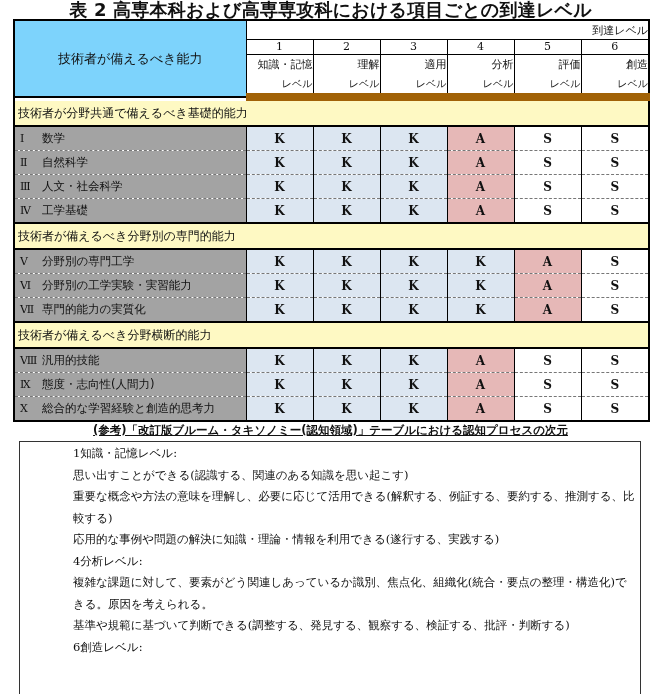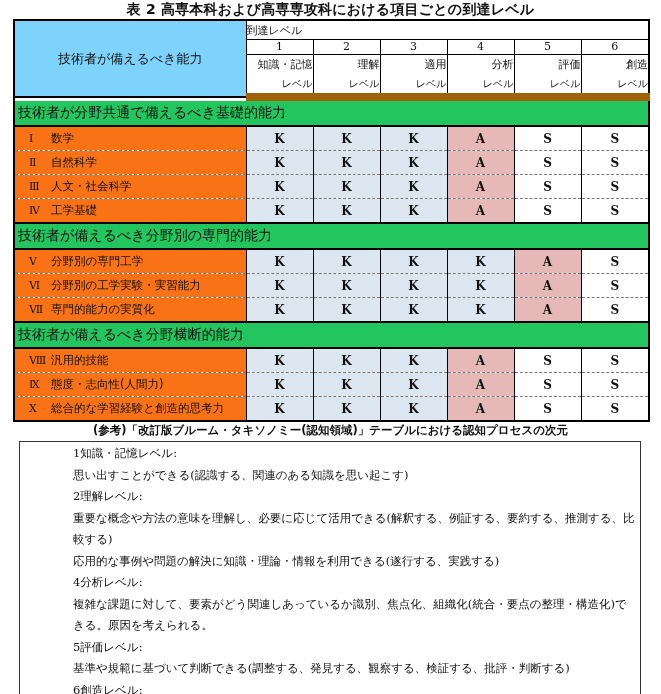"表 2 高専本科および高専専攻科における項目ごとの到達レベル" .title { font-size: 14px -> 18px }
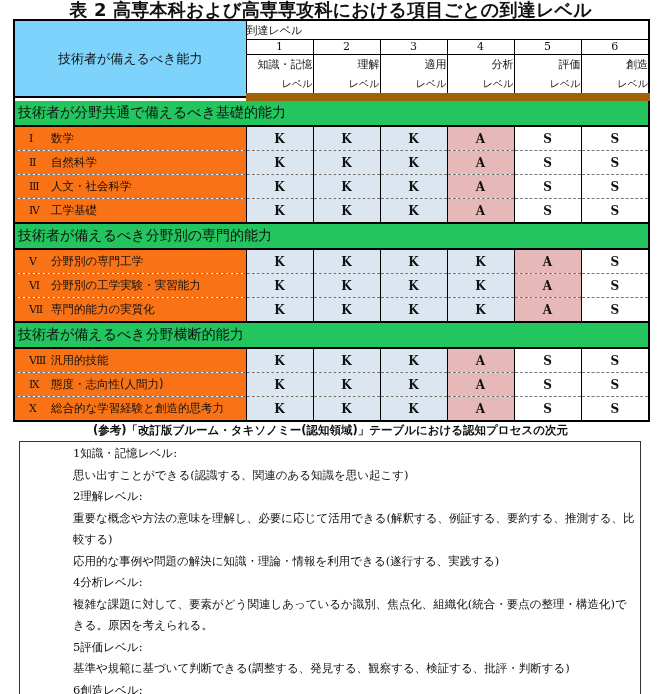"到達レベル" .hdr-top { text-align: left -> right }
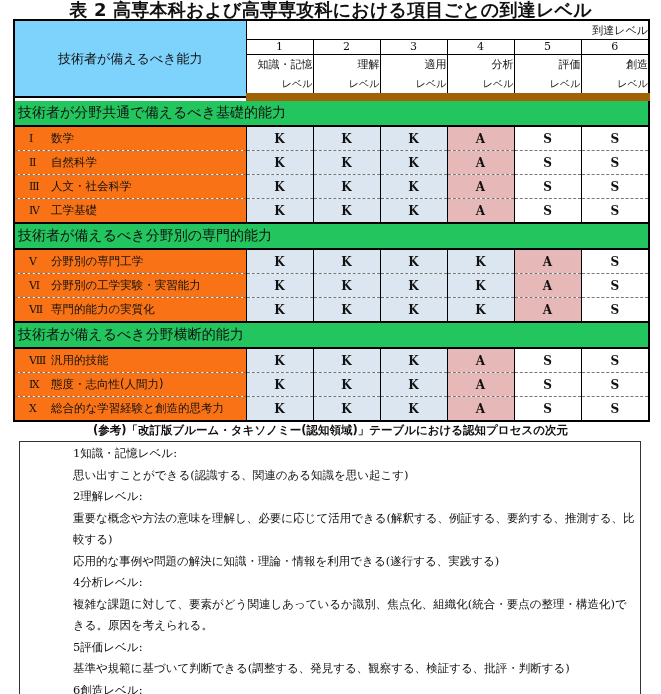"技術者が分野共通で備えるべき基礎的能力" .section td { background: #22c55e -> #fef9c3; font-size: 14px -> 12px }
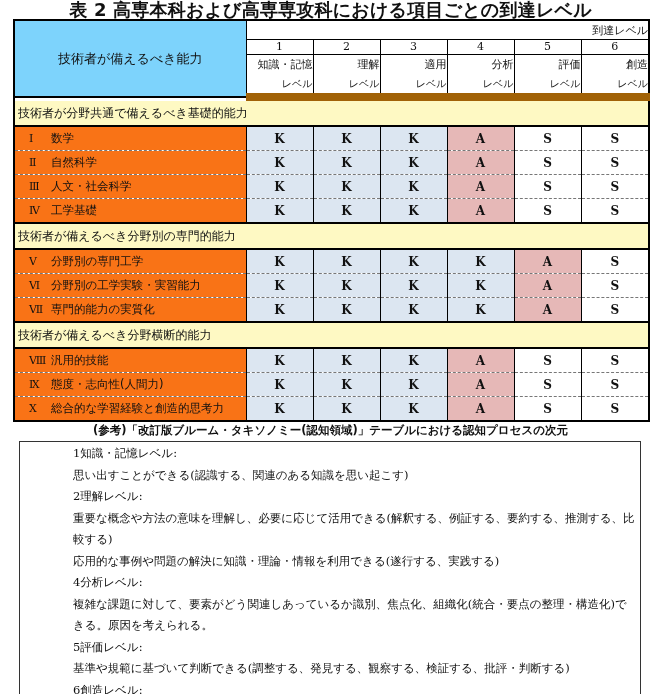"Ⅰ 数学" .row td.name { background: #f97316 -> #a3a3a3; padding-left: 14px -> 5px }
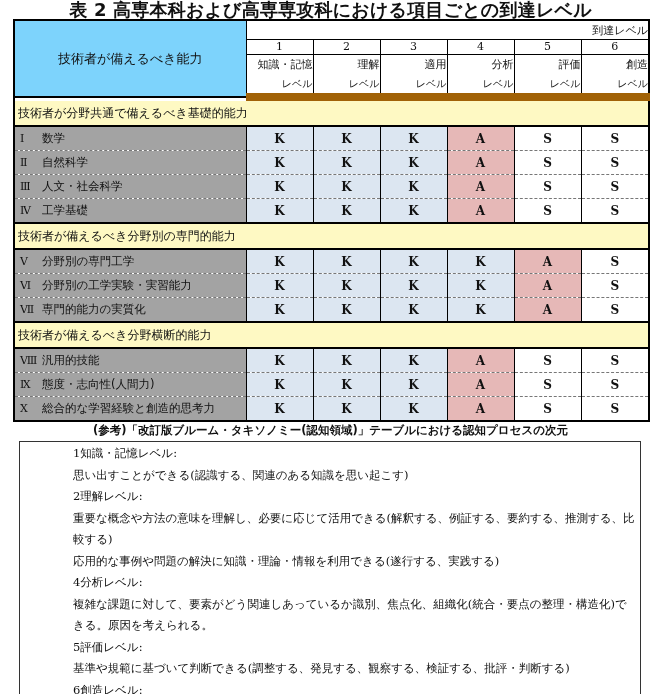"(参考)「改訂版ブルーム・タキソノミー(認知領域)」テーブルにおける認知プロセス" .ref-title { text-decoration: none -> underline }
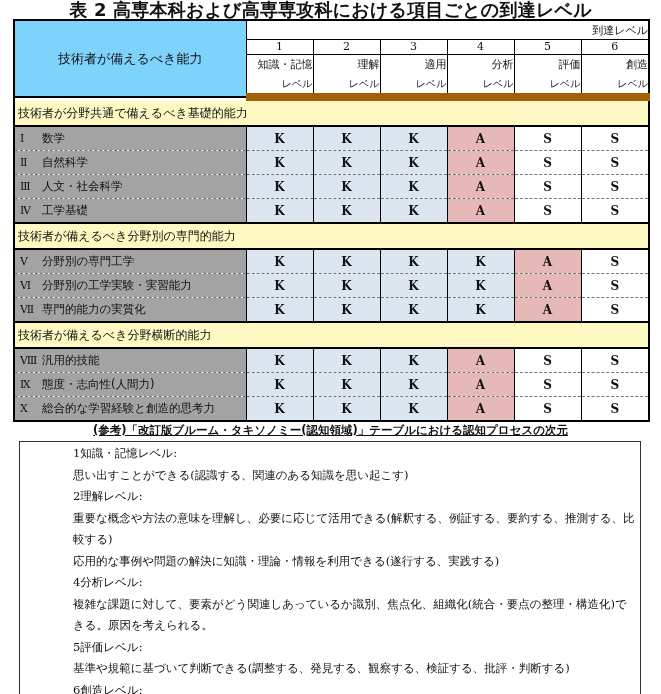"2理解レベル:" span.line { html: <span>2理解レベル:</span> -> none }
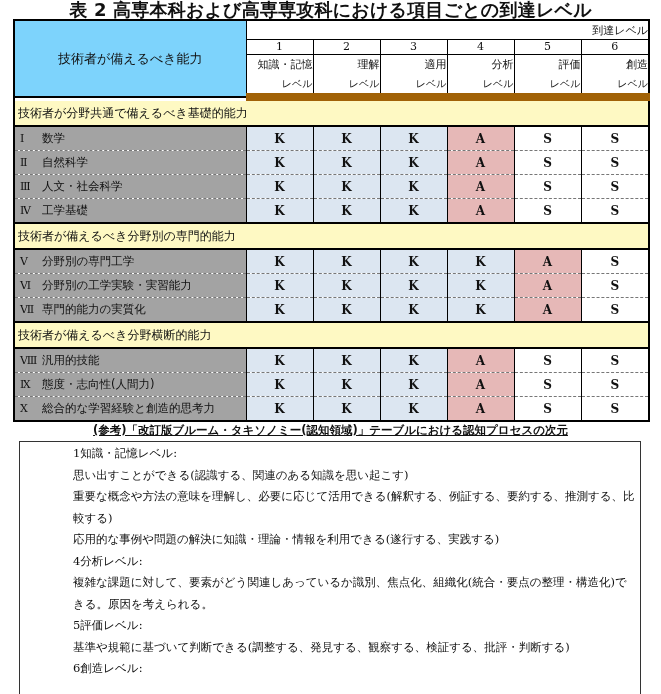"5評価レベル:" span.line { html: <span>5評価レベル:</span> -> none }
